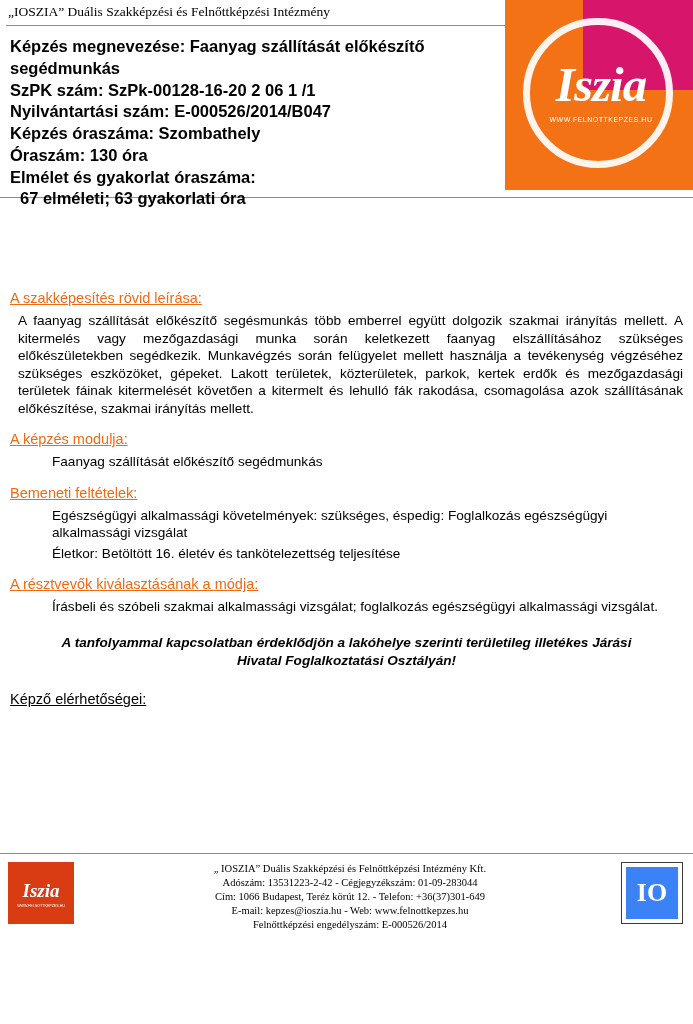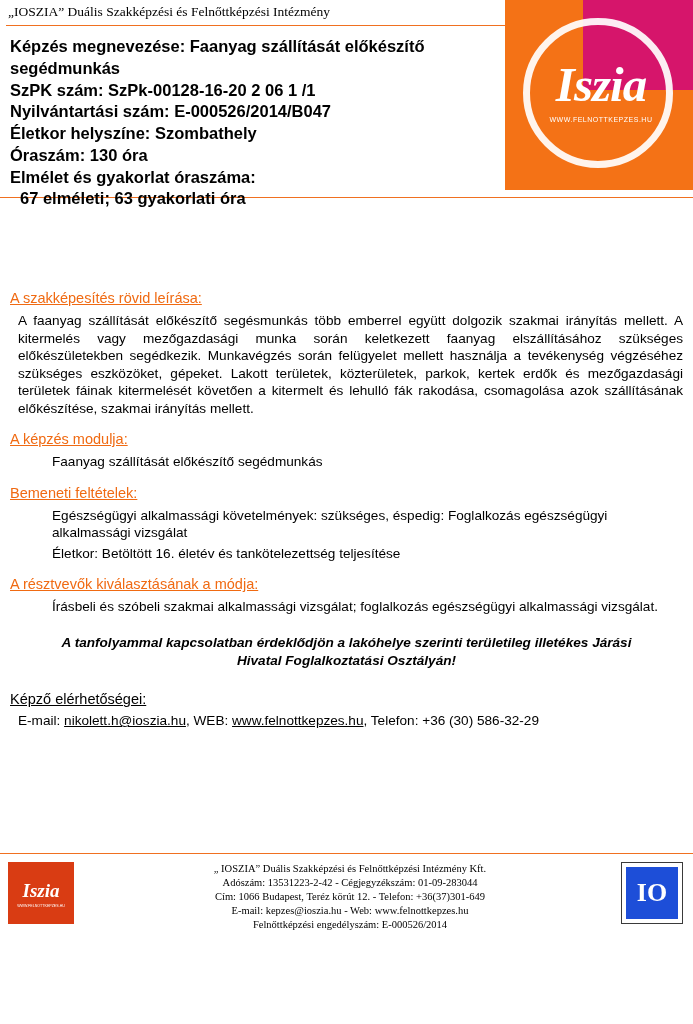"Életkor helyszíne: Szombathely" div { text: Életkor helyszíne -> Képzés óraszáma }
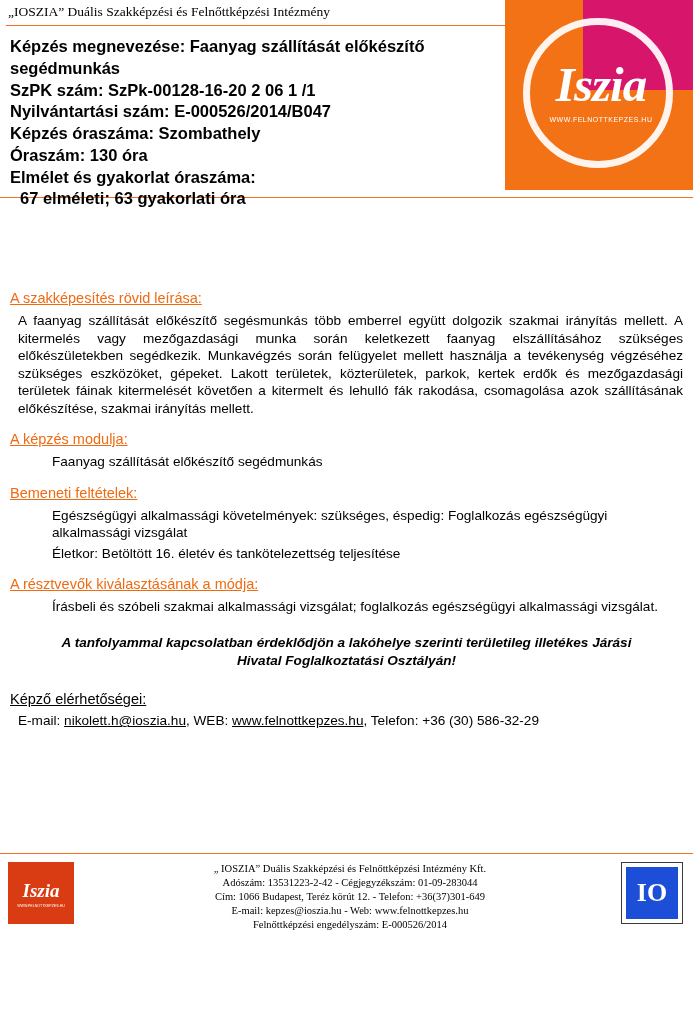"E-mail: nikolett.h@ioszia.hu, WEB:" div.contact { html: <div><span>E-mail: </span><span>nikolett.h@ioszia.hu</span><span>, WEB: </span><span>www.felnottkepzes.hu</span><span>, Telefon: +36 (30) 586-32-29</span></div> -> none }
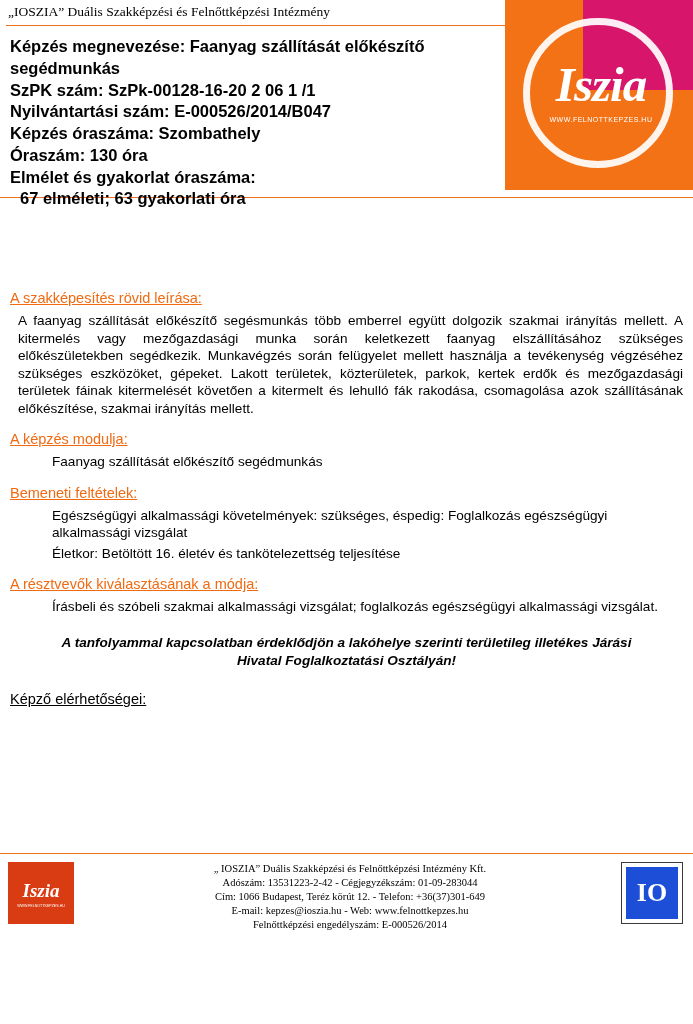"IO" .footer-right-inner { background: #1d4ed8 -> #3b82f6 }
